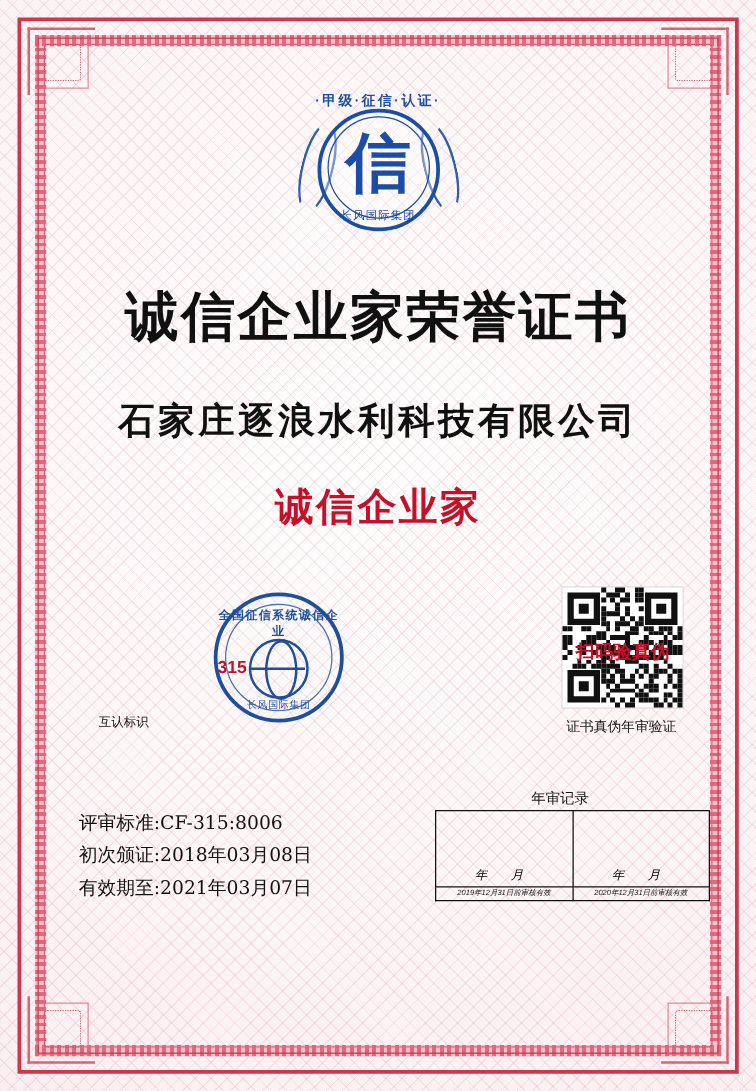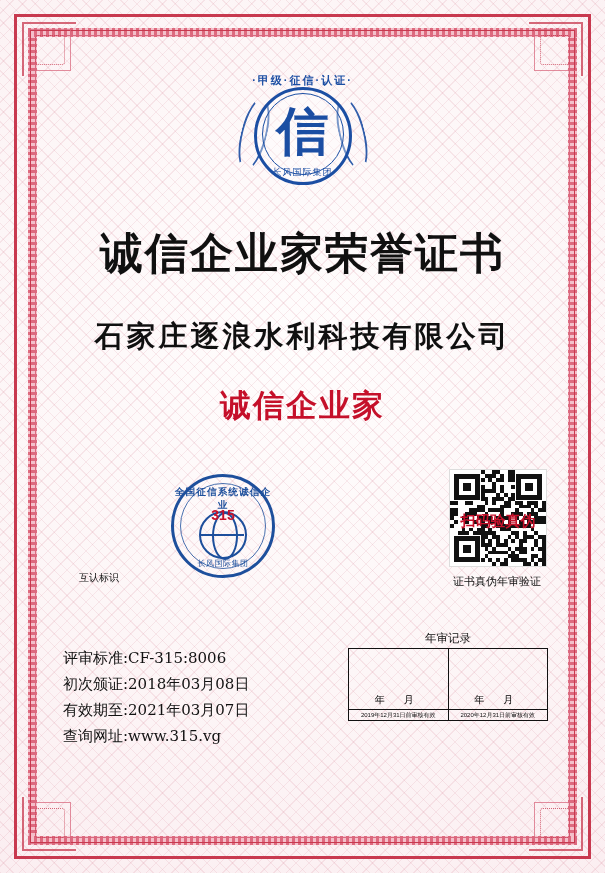"315" .seal-blue .num { text-align: center -> left; top: 30px -> 48px }
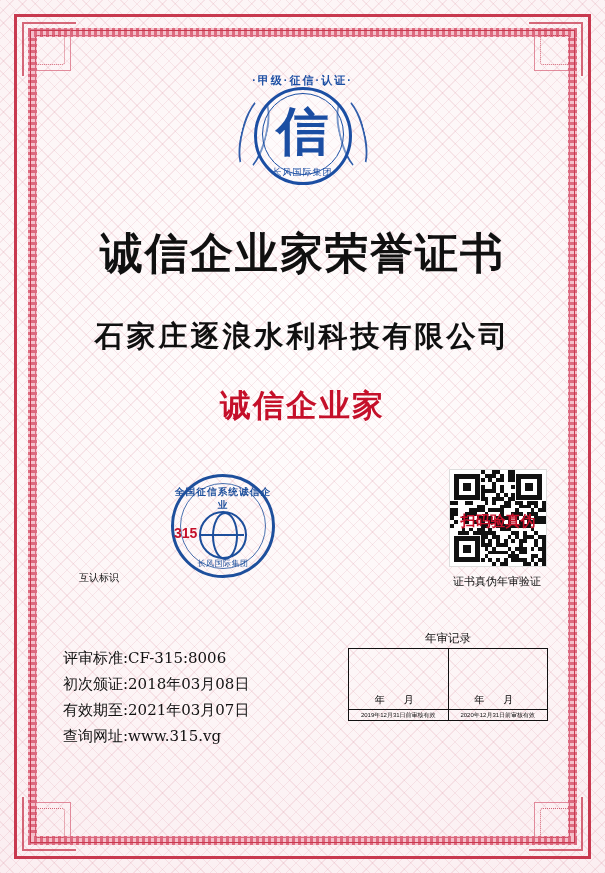"年 月" table.rec { font-style: none -> italic; width: 200px -> 220px }
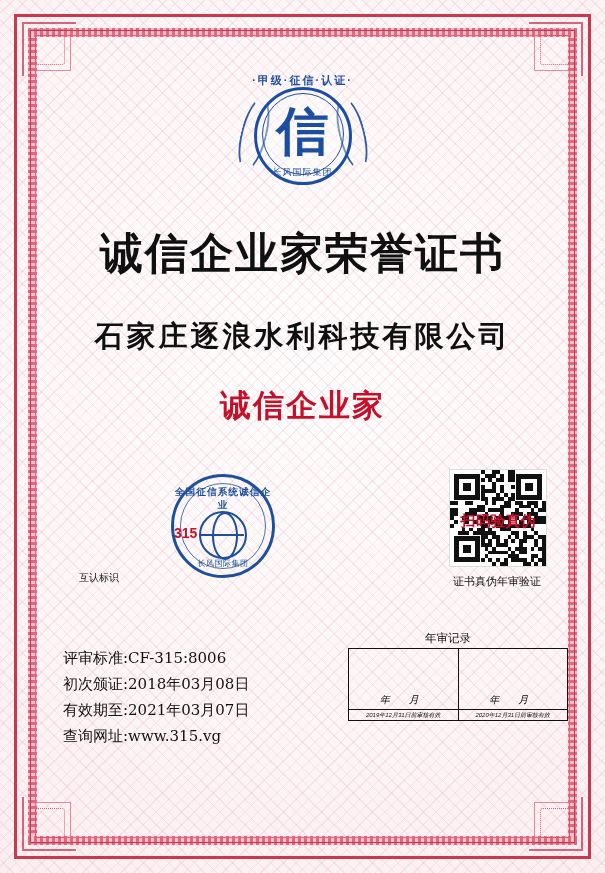"查询网址:www.315.vg" div { html: <div>查询网址:www.315.vg</div> -> none }
